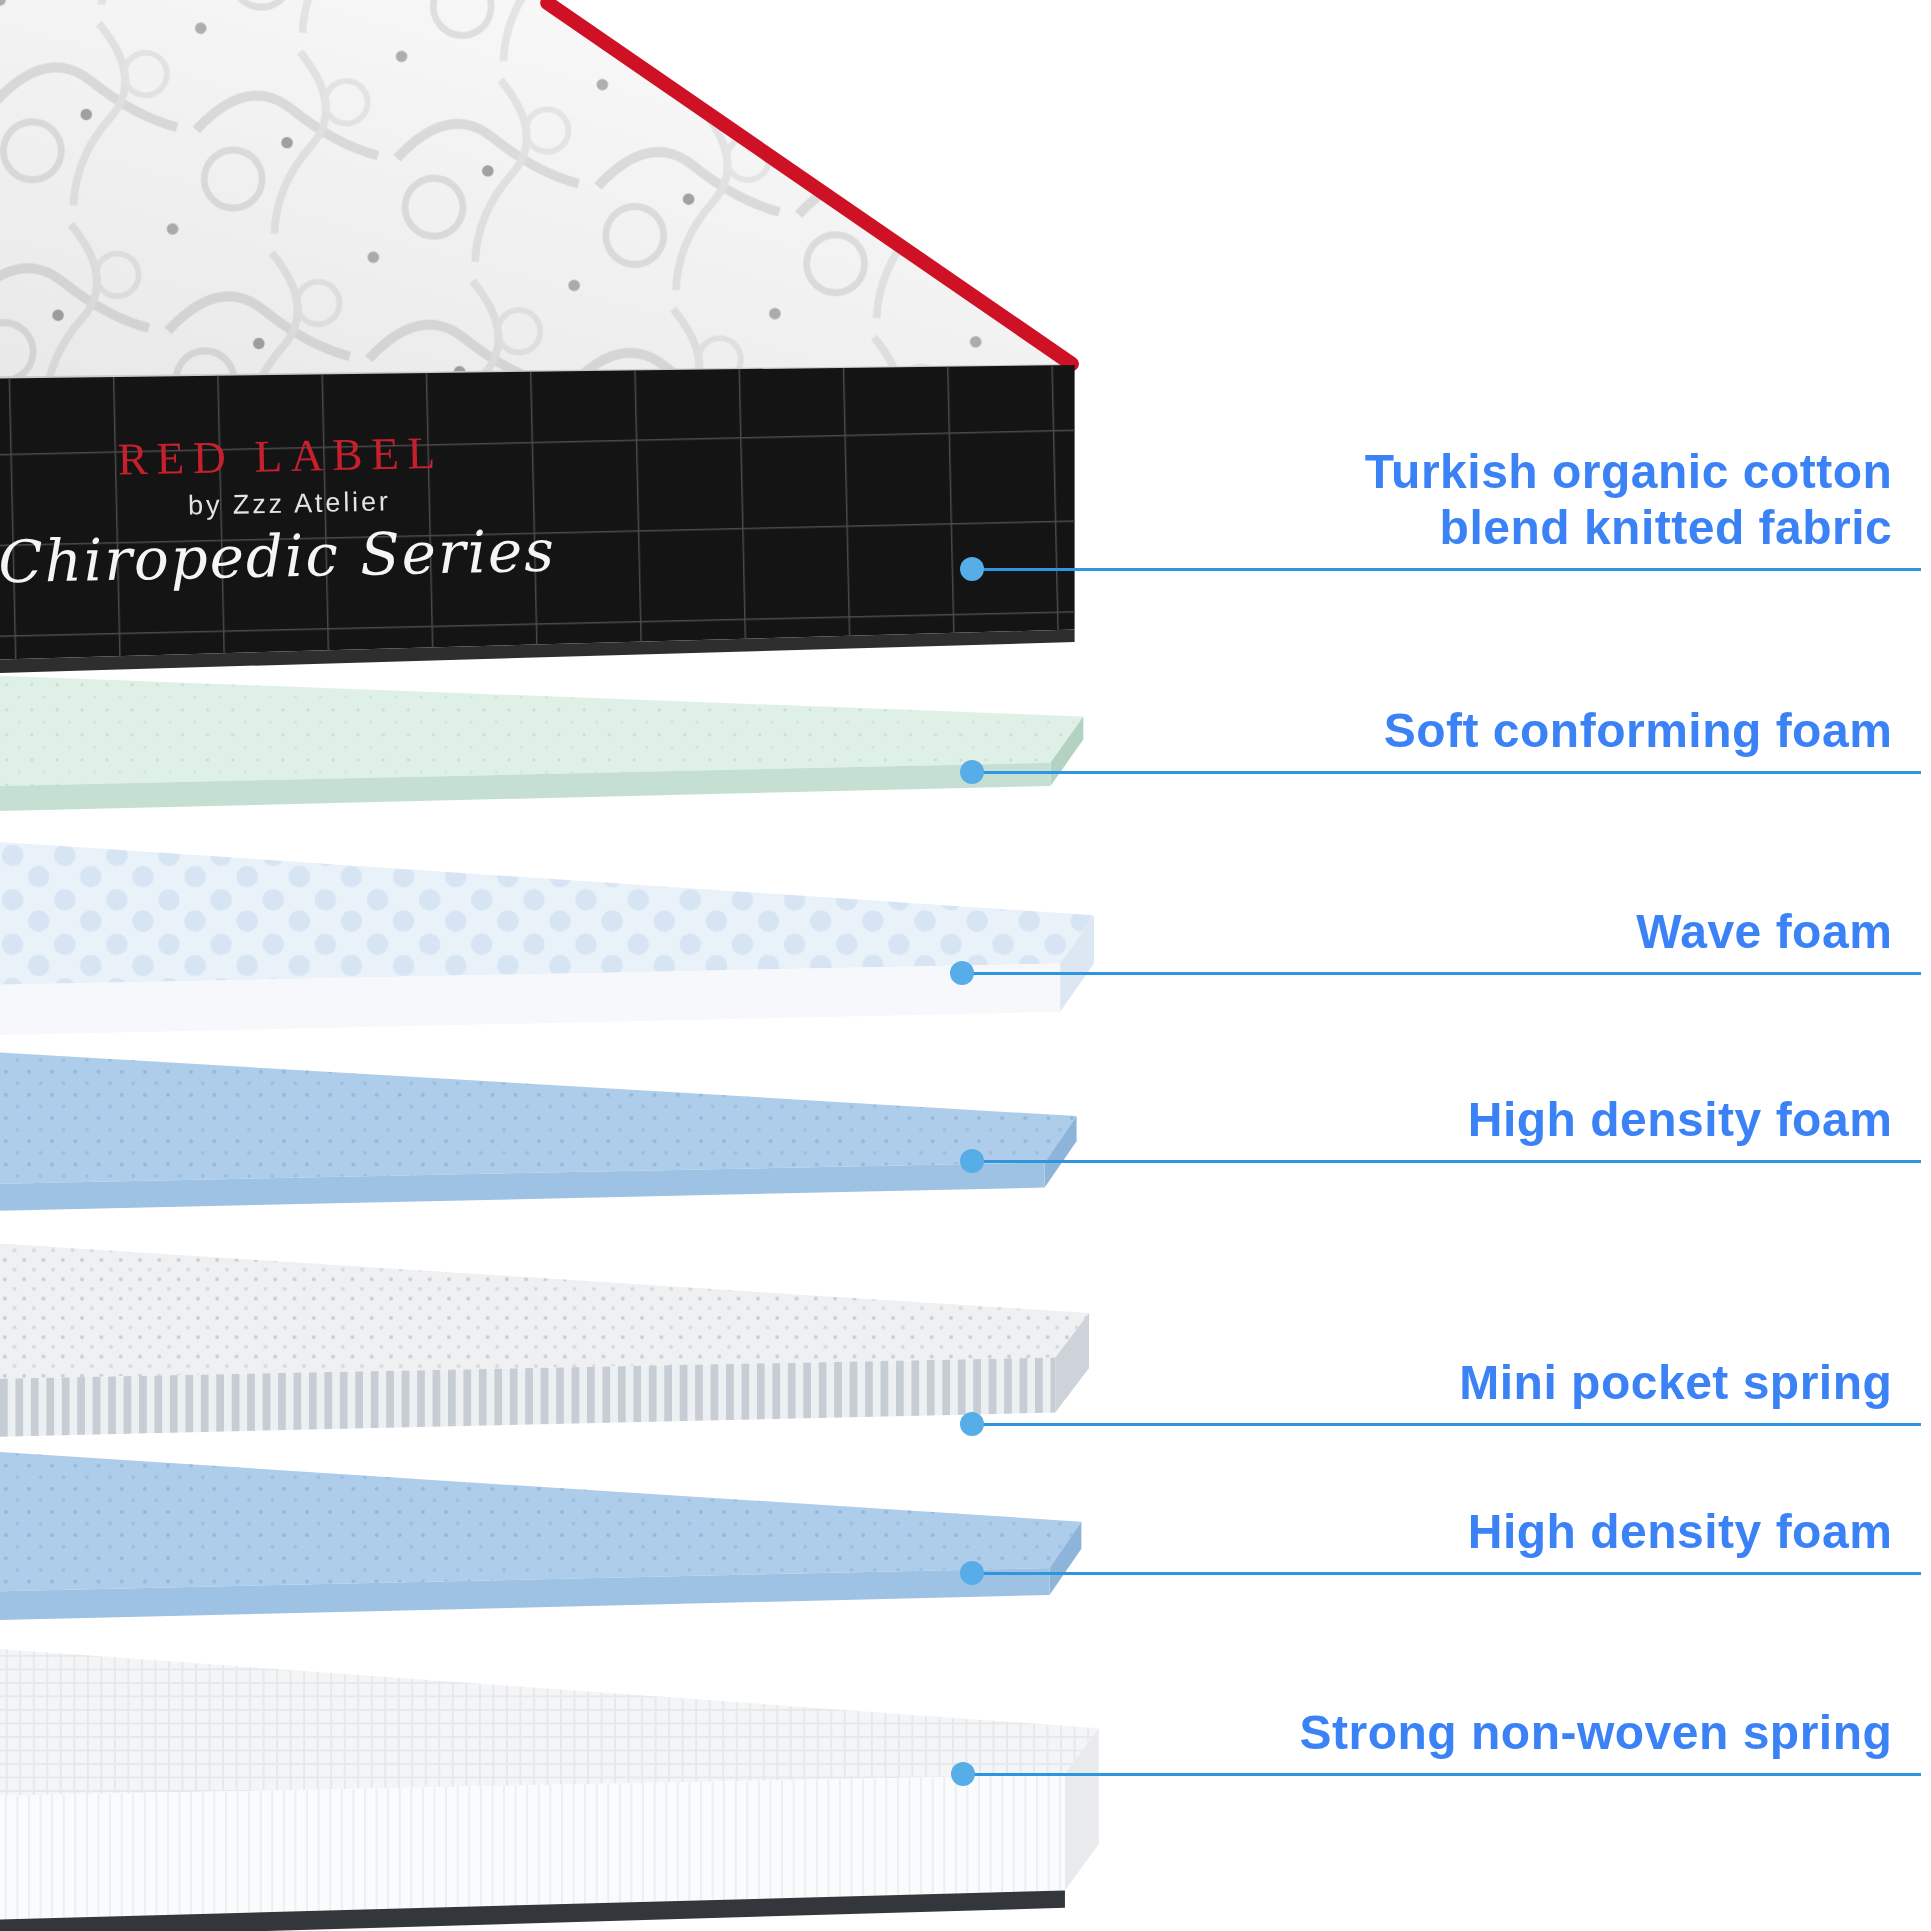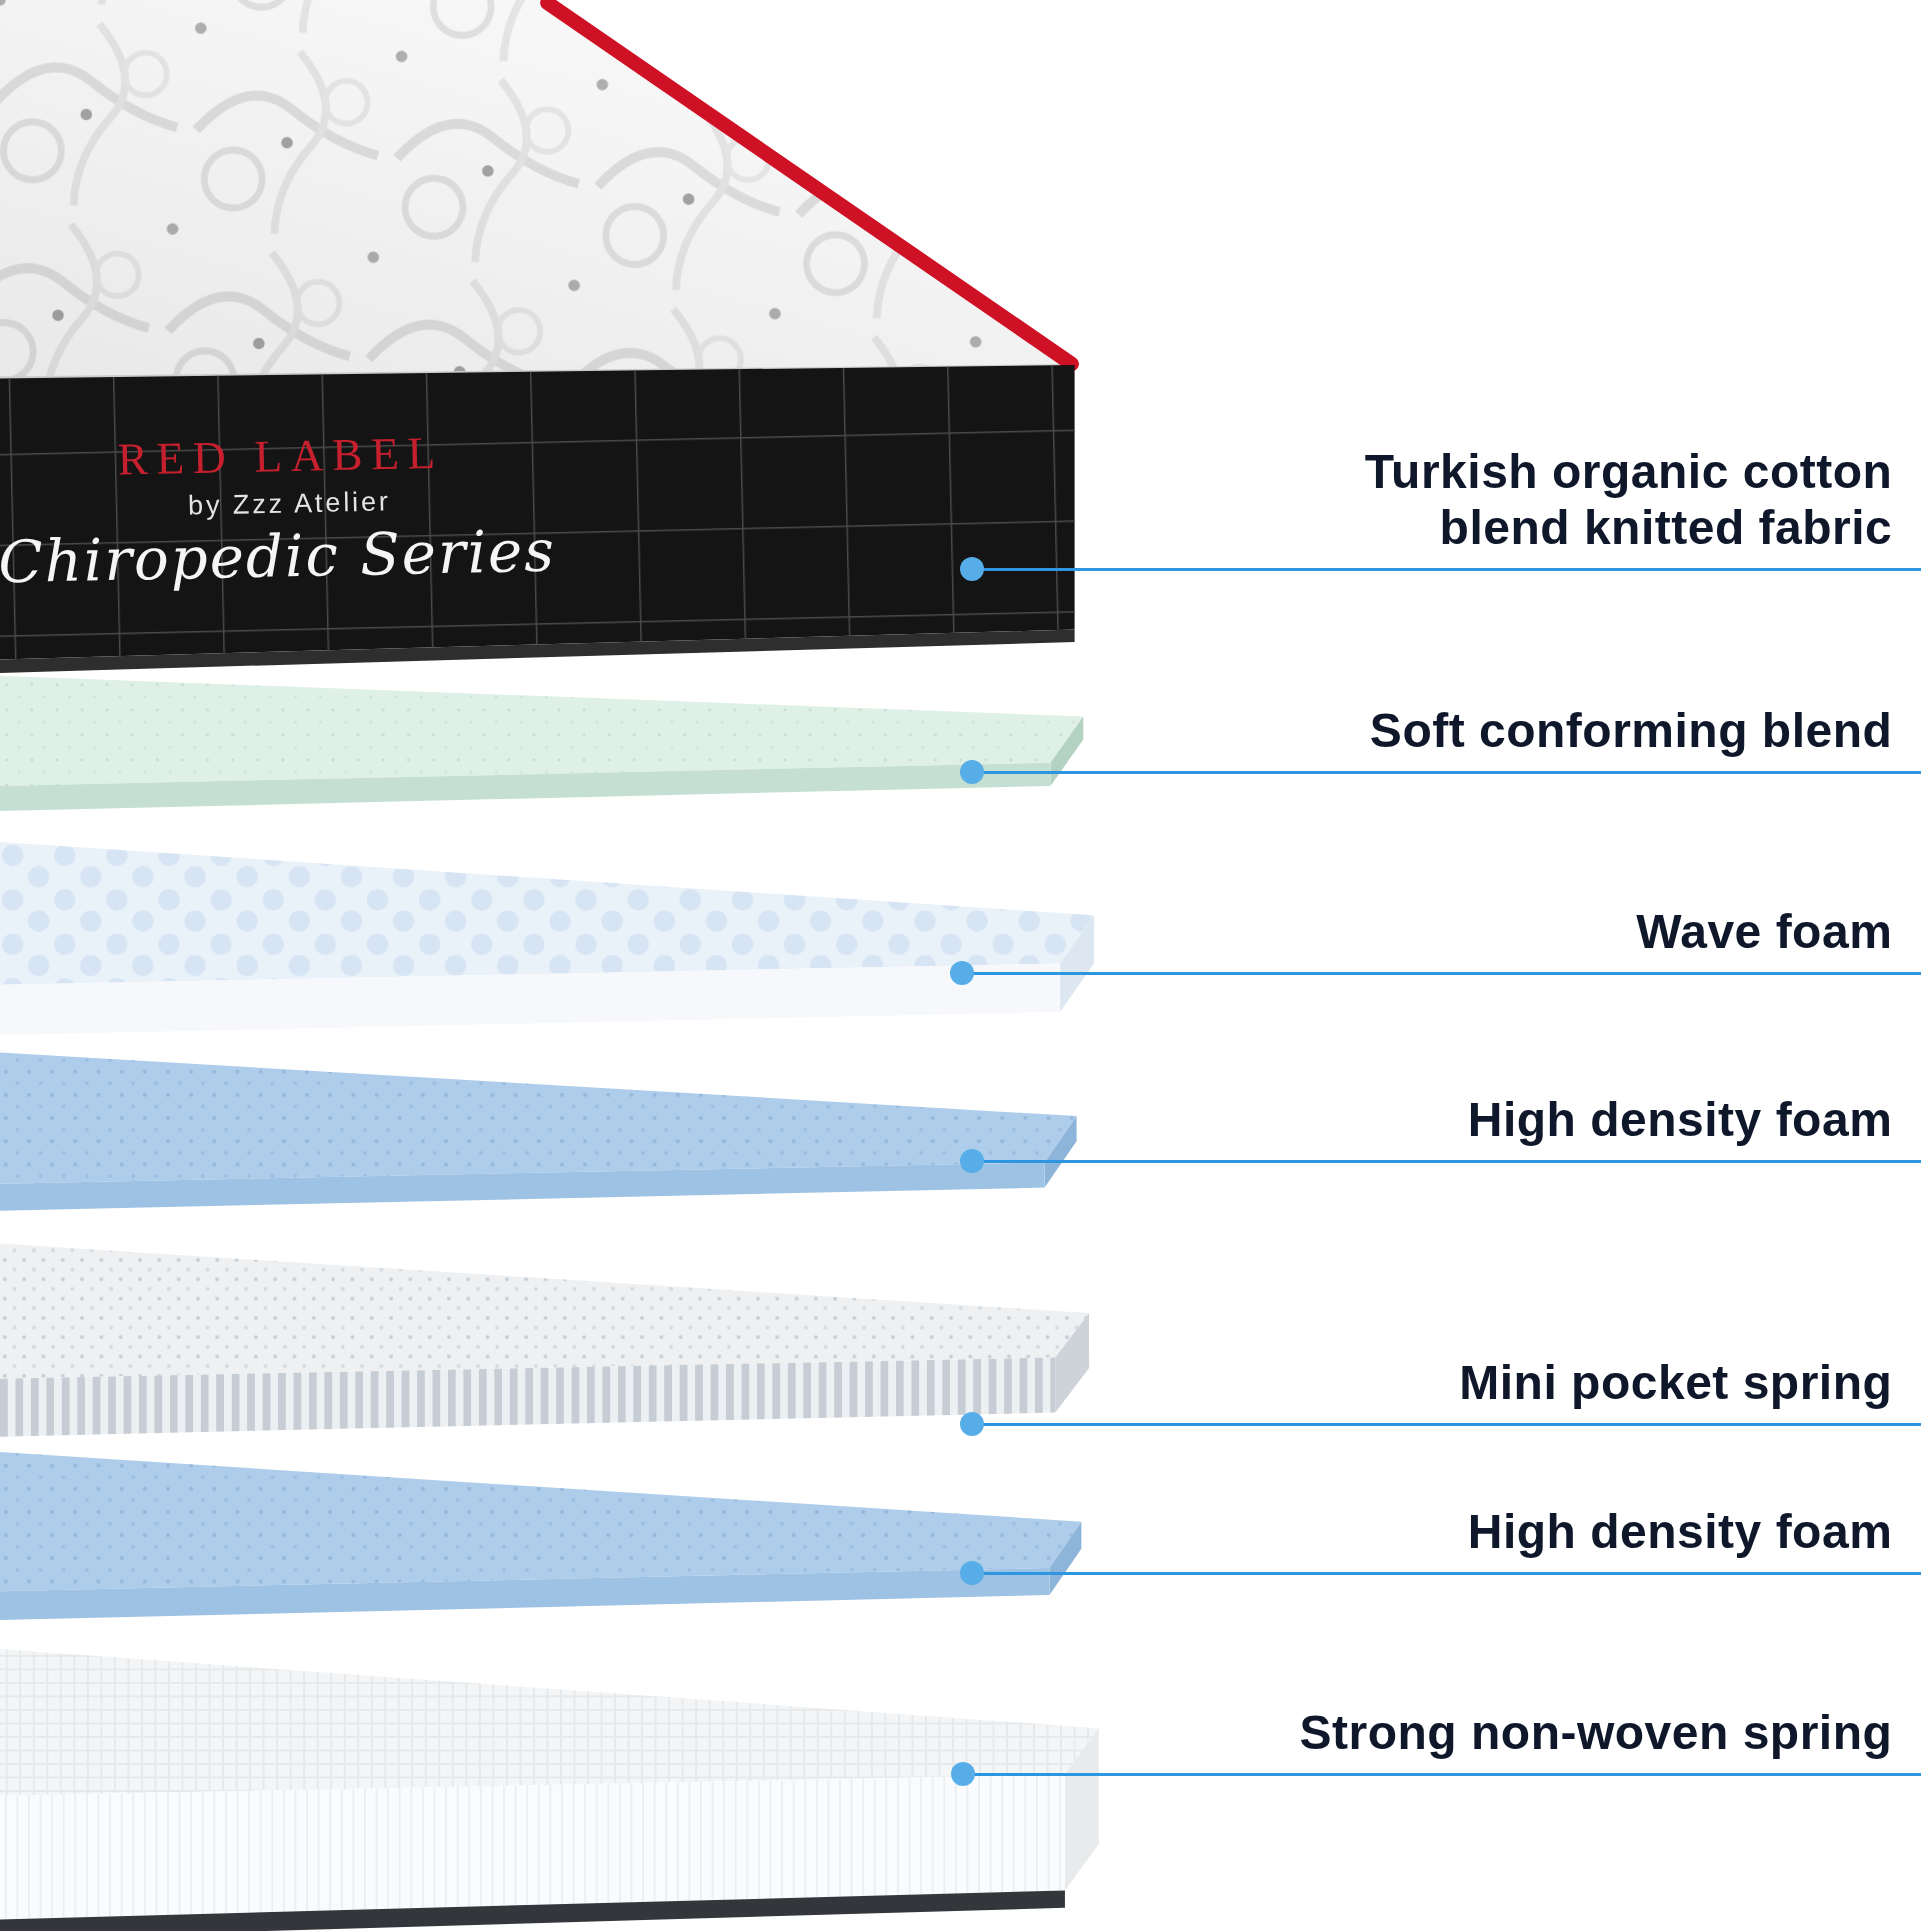"Turkish organic cotton" .callout .label { color: #0f172a -> #3b82f6 }
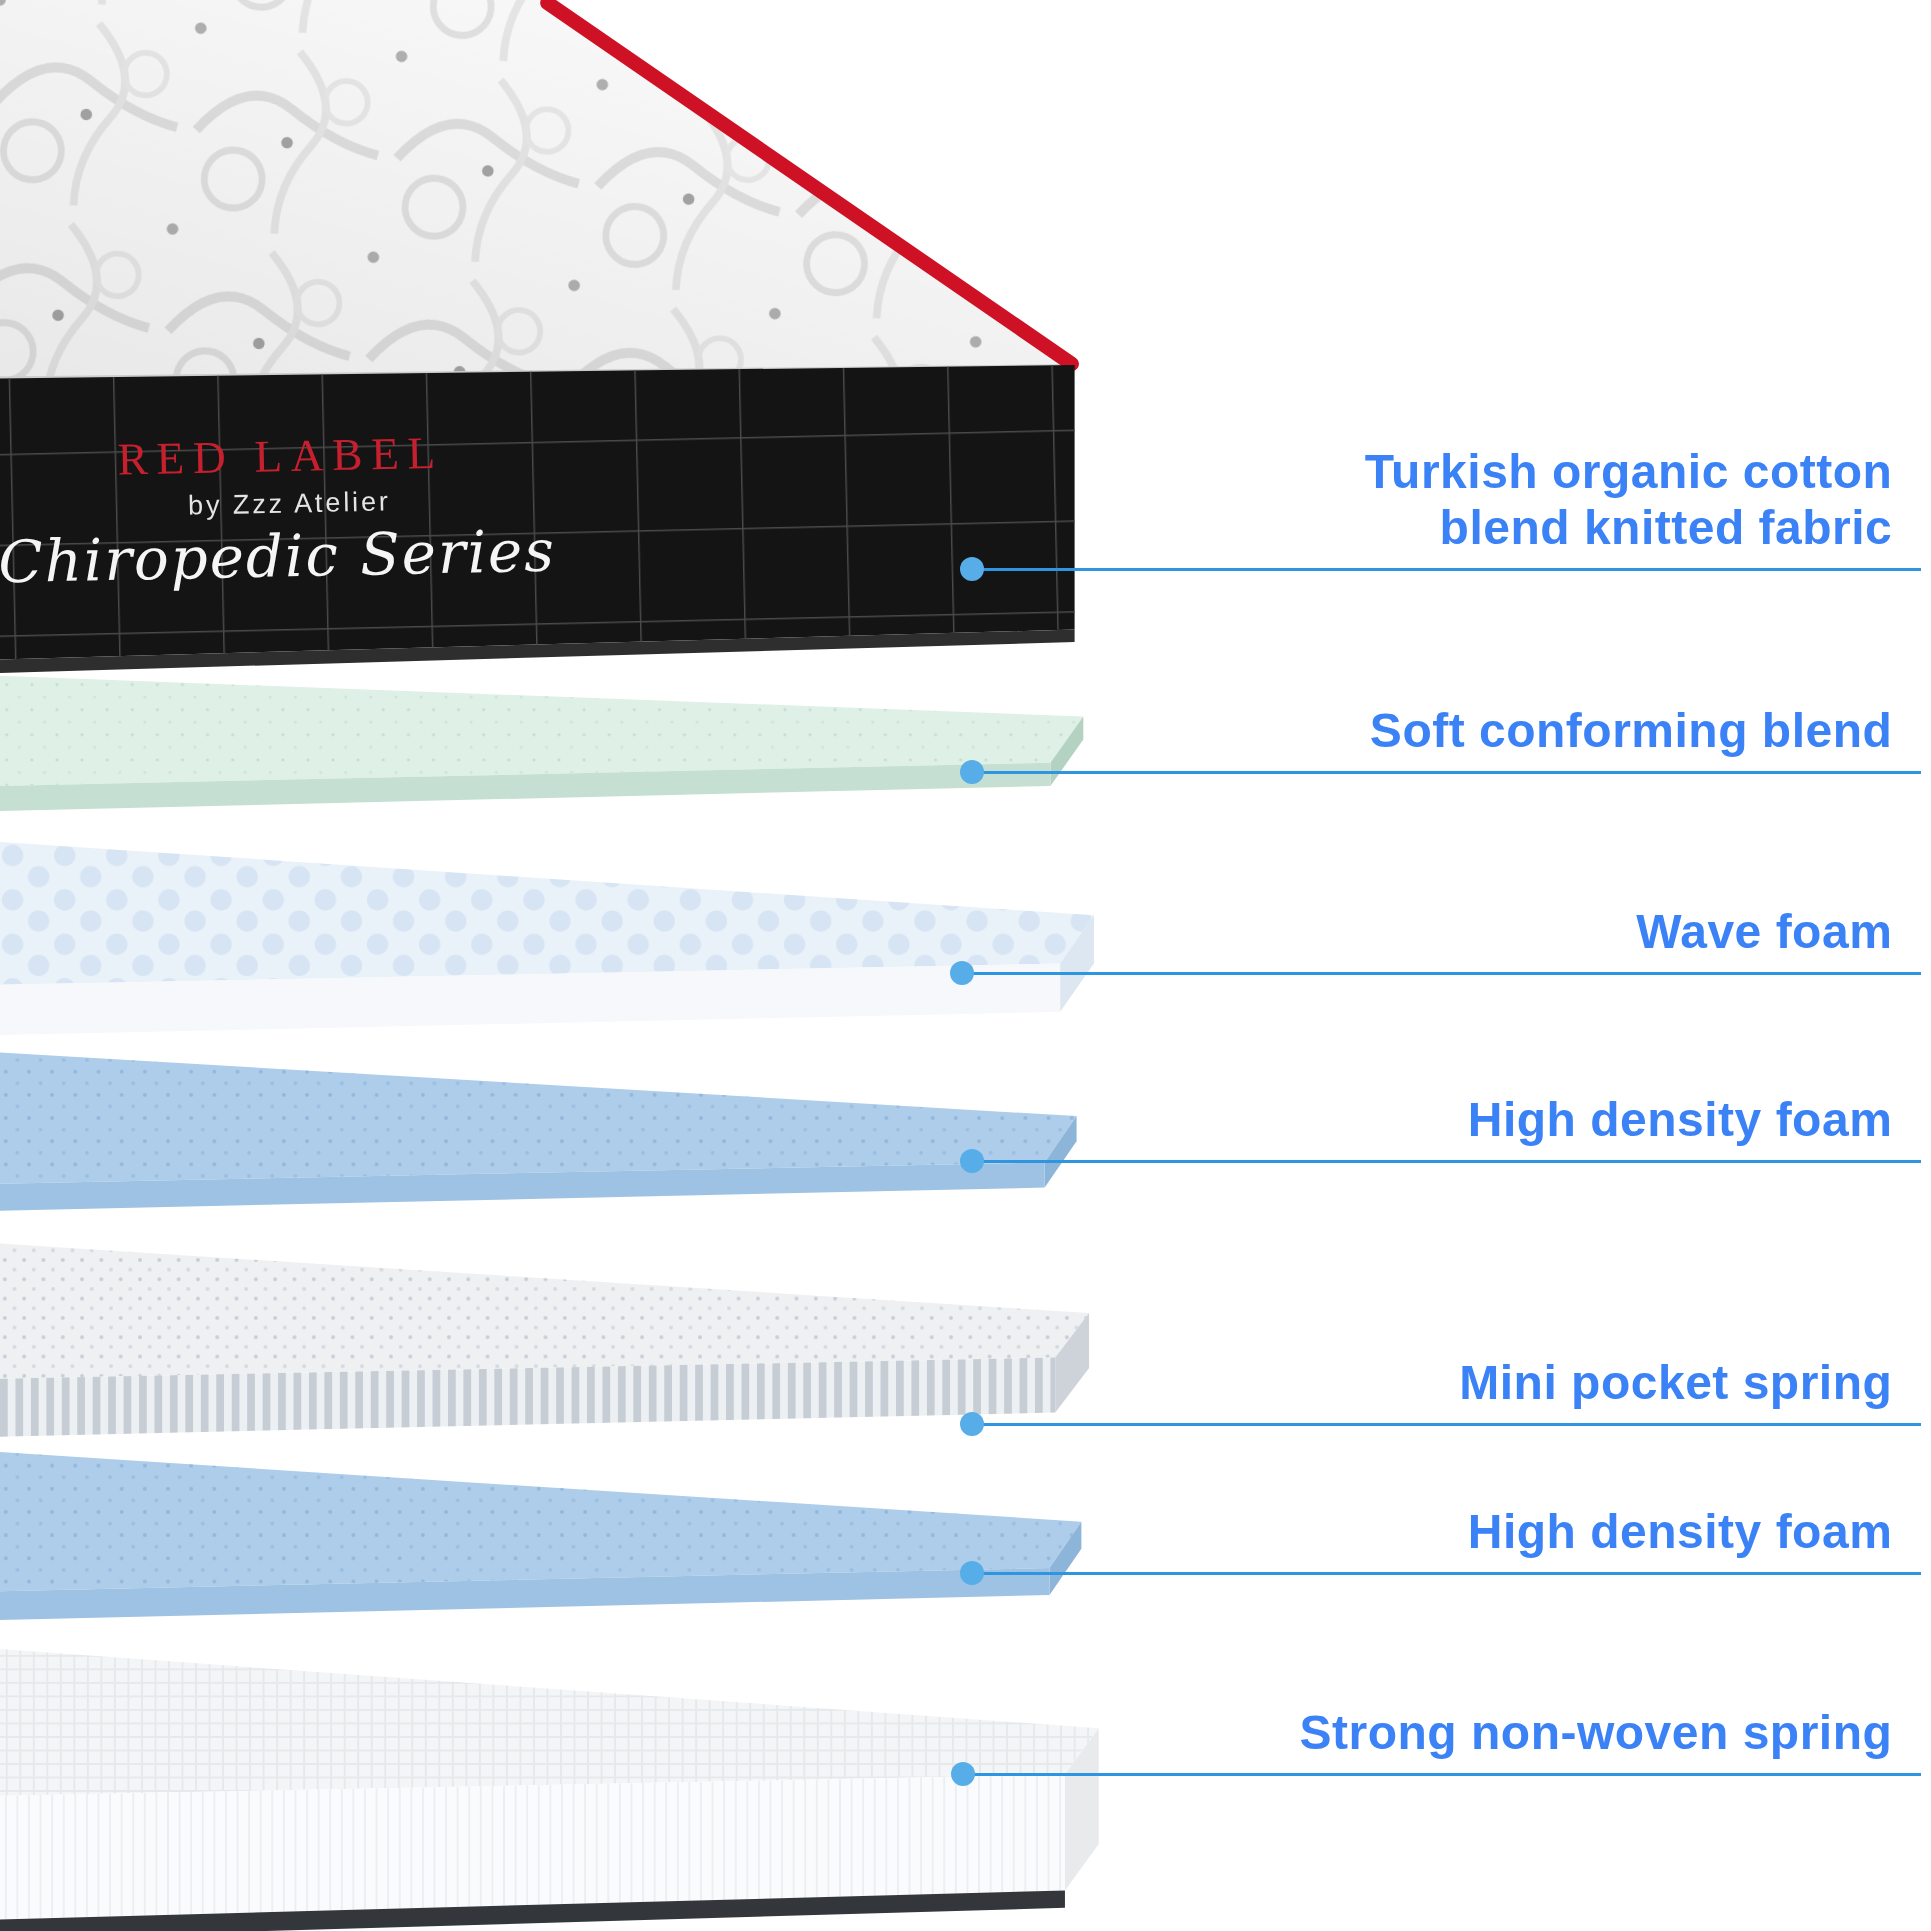"Soft conforming blend" div.label { text: blend -> foam }
